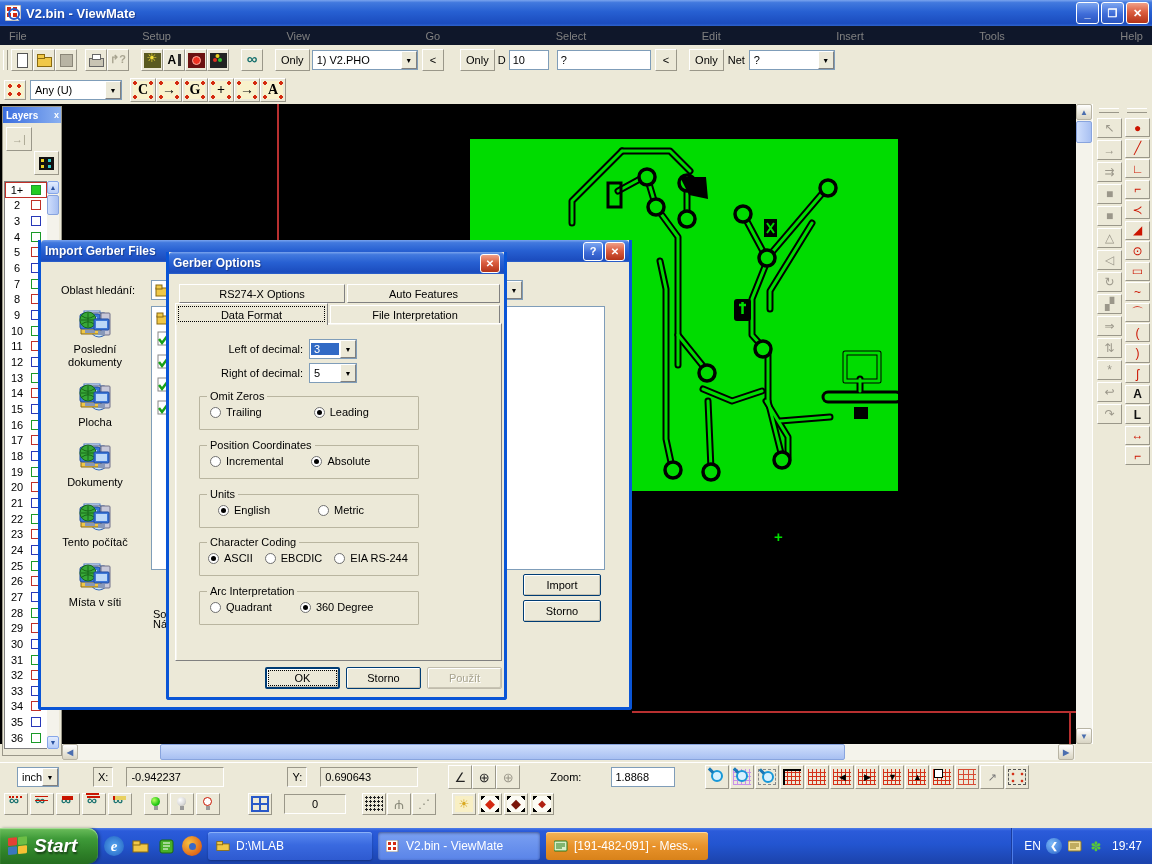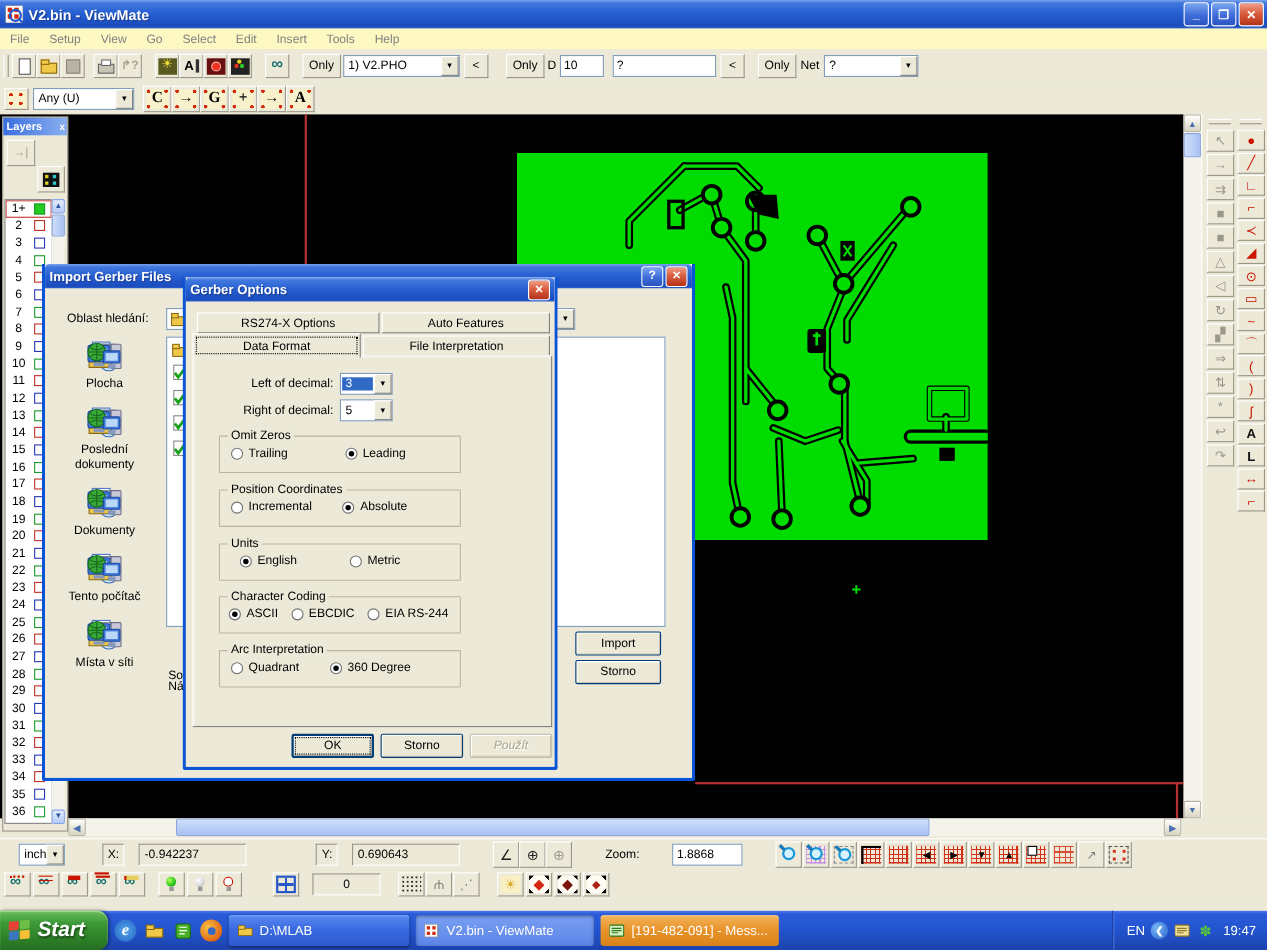"File" .menubar { background: #fef9c3 -> #0f172a; justify-content: none -> space-between }
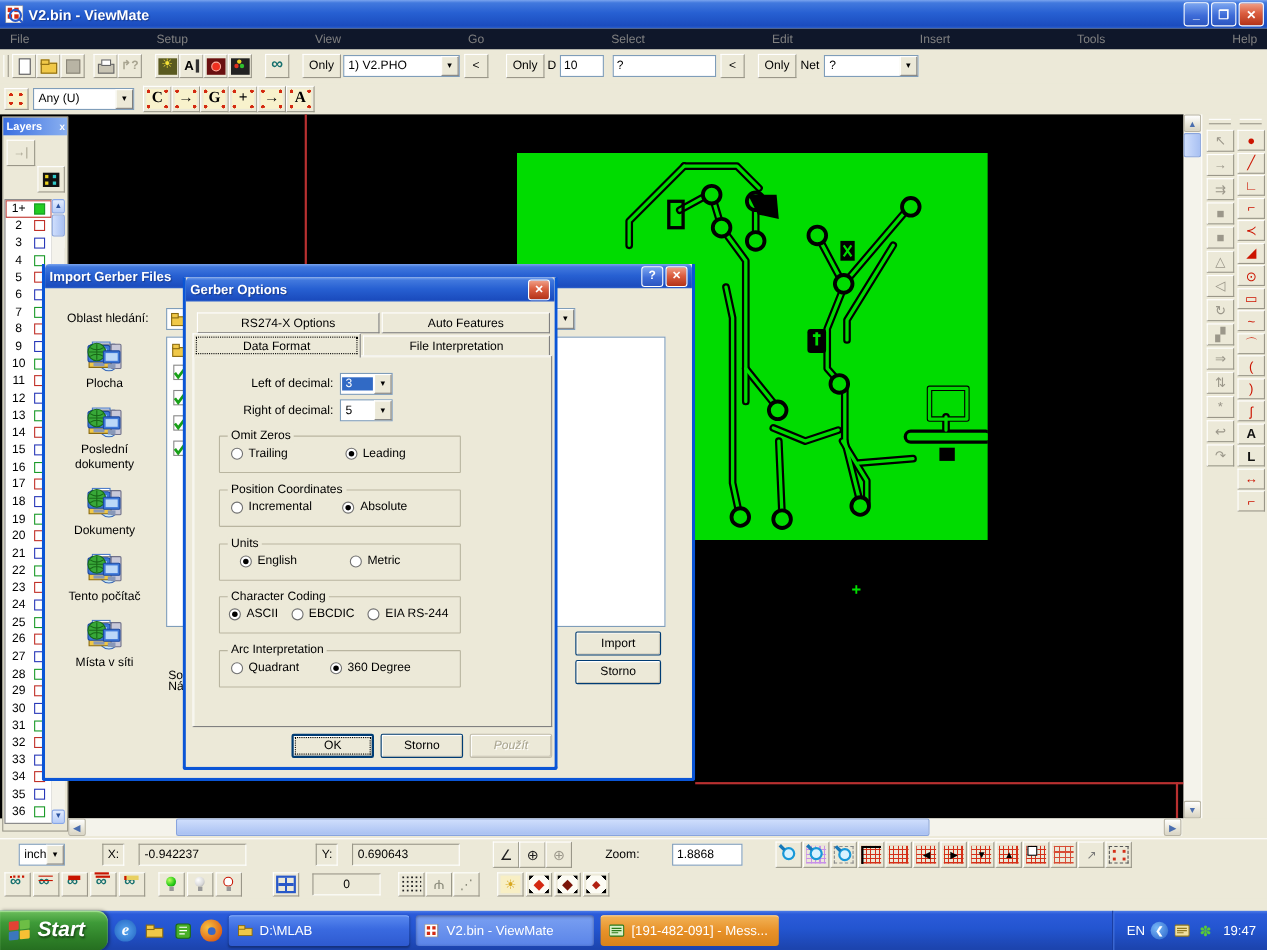"Plocha" div.place { order: before "Poslední dokumenty" -> after "Poslední dokumenty" }
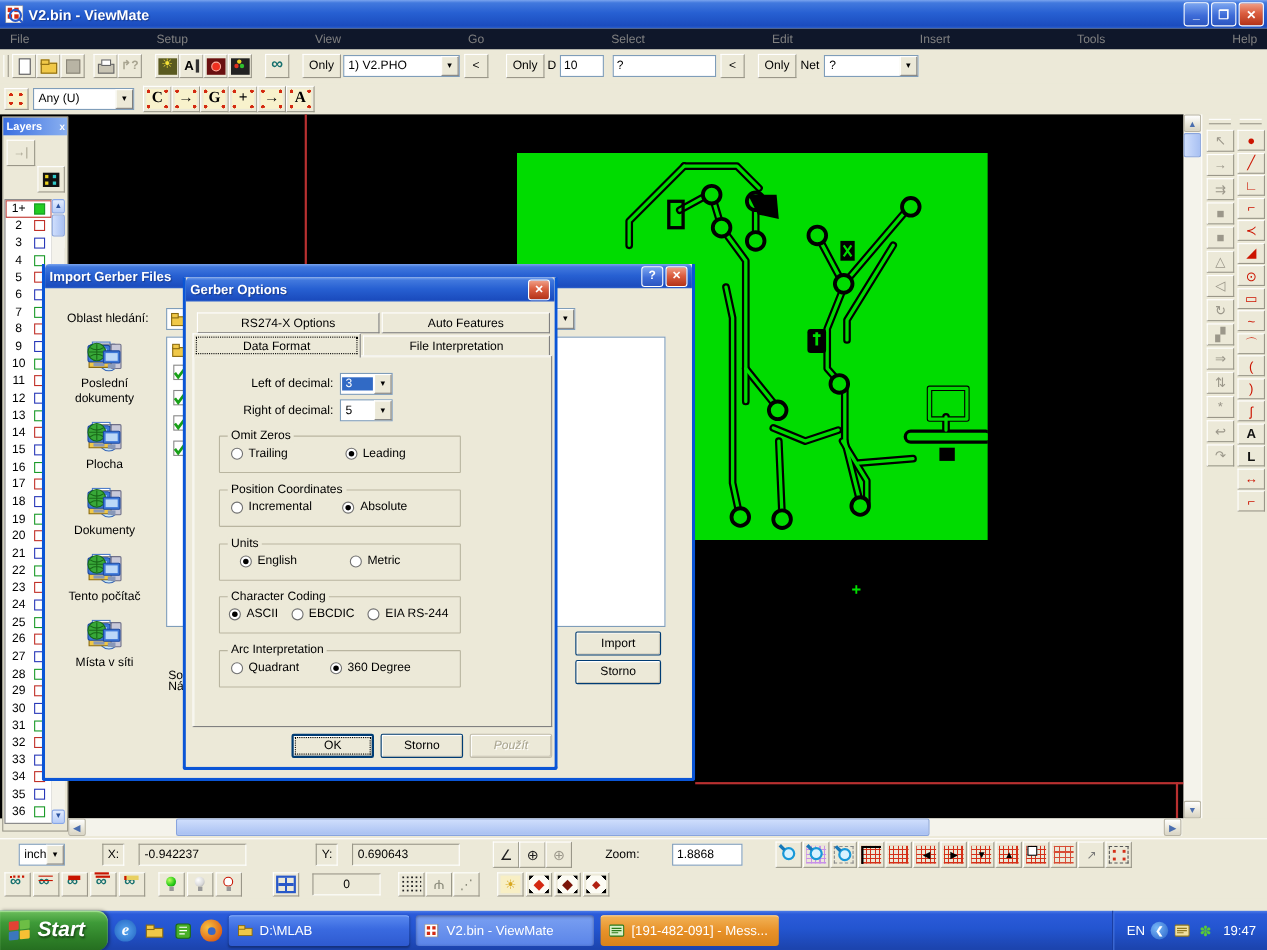"Použít" .pbtn.dis { font-style: italic -> none }
